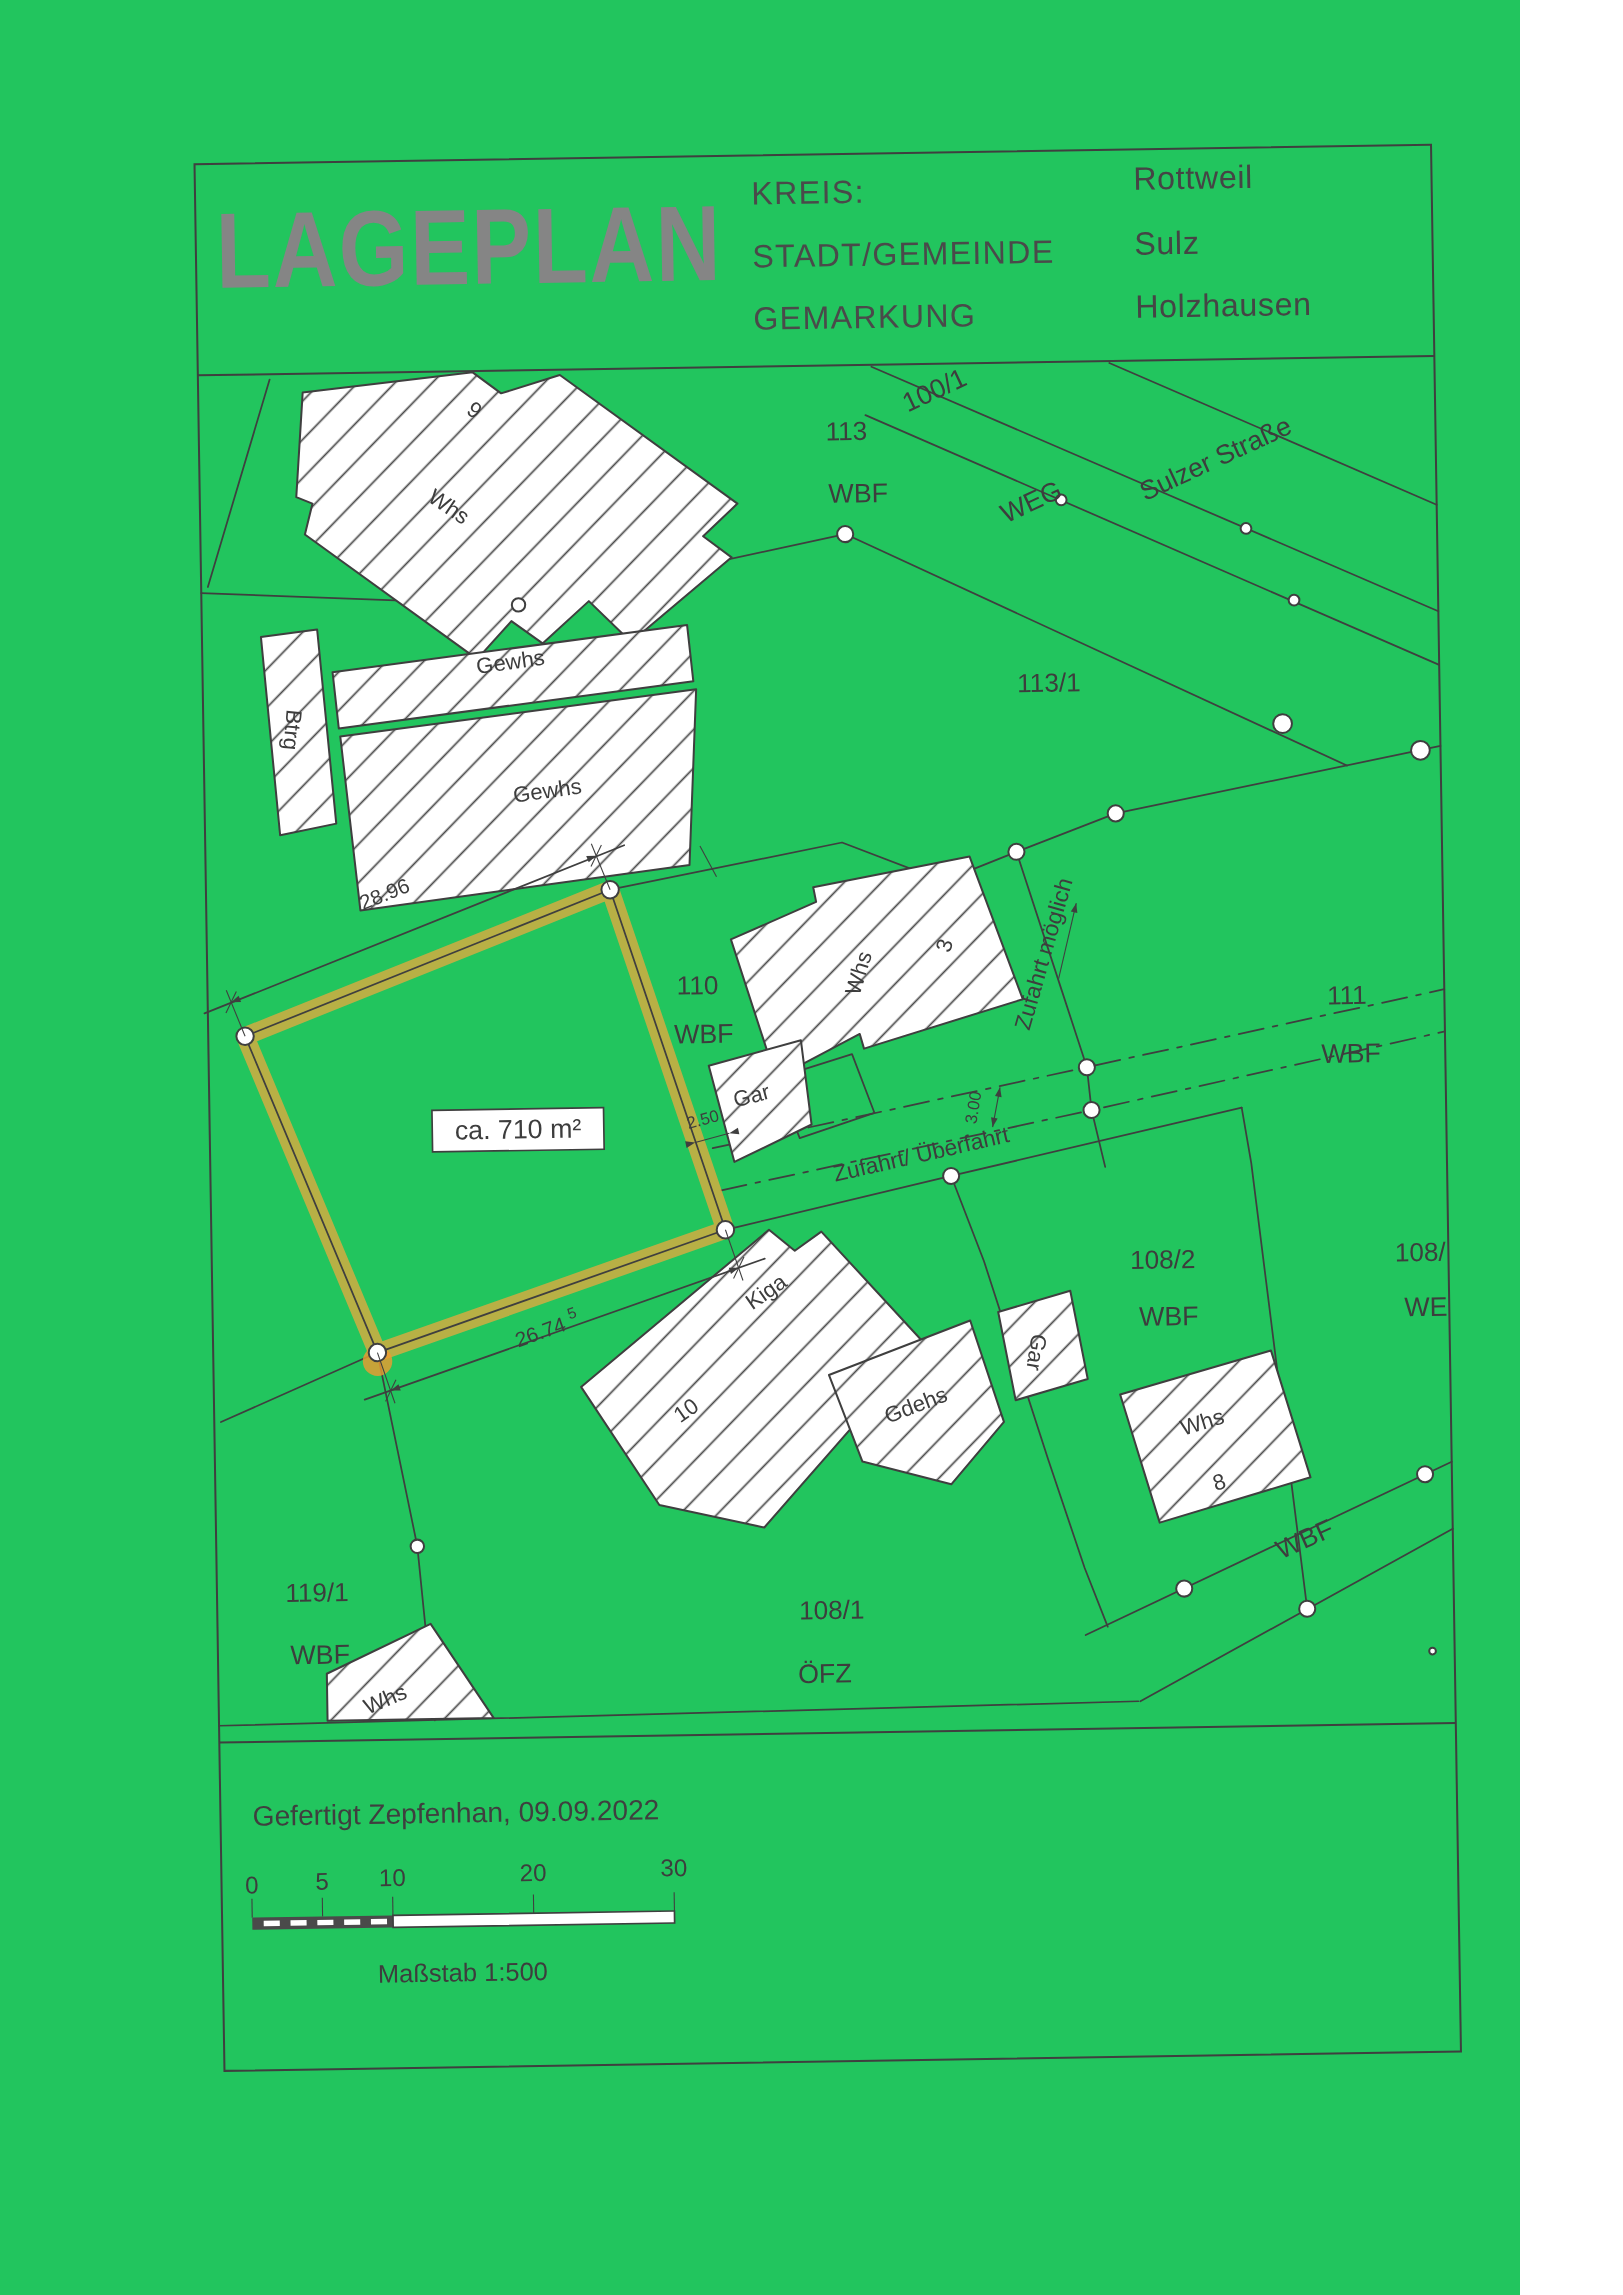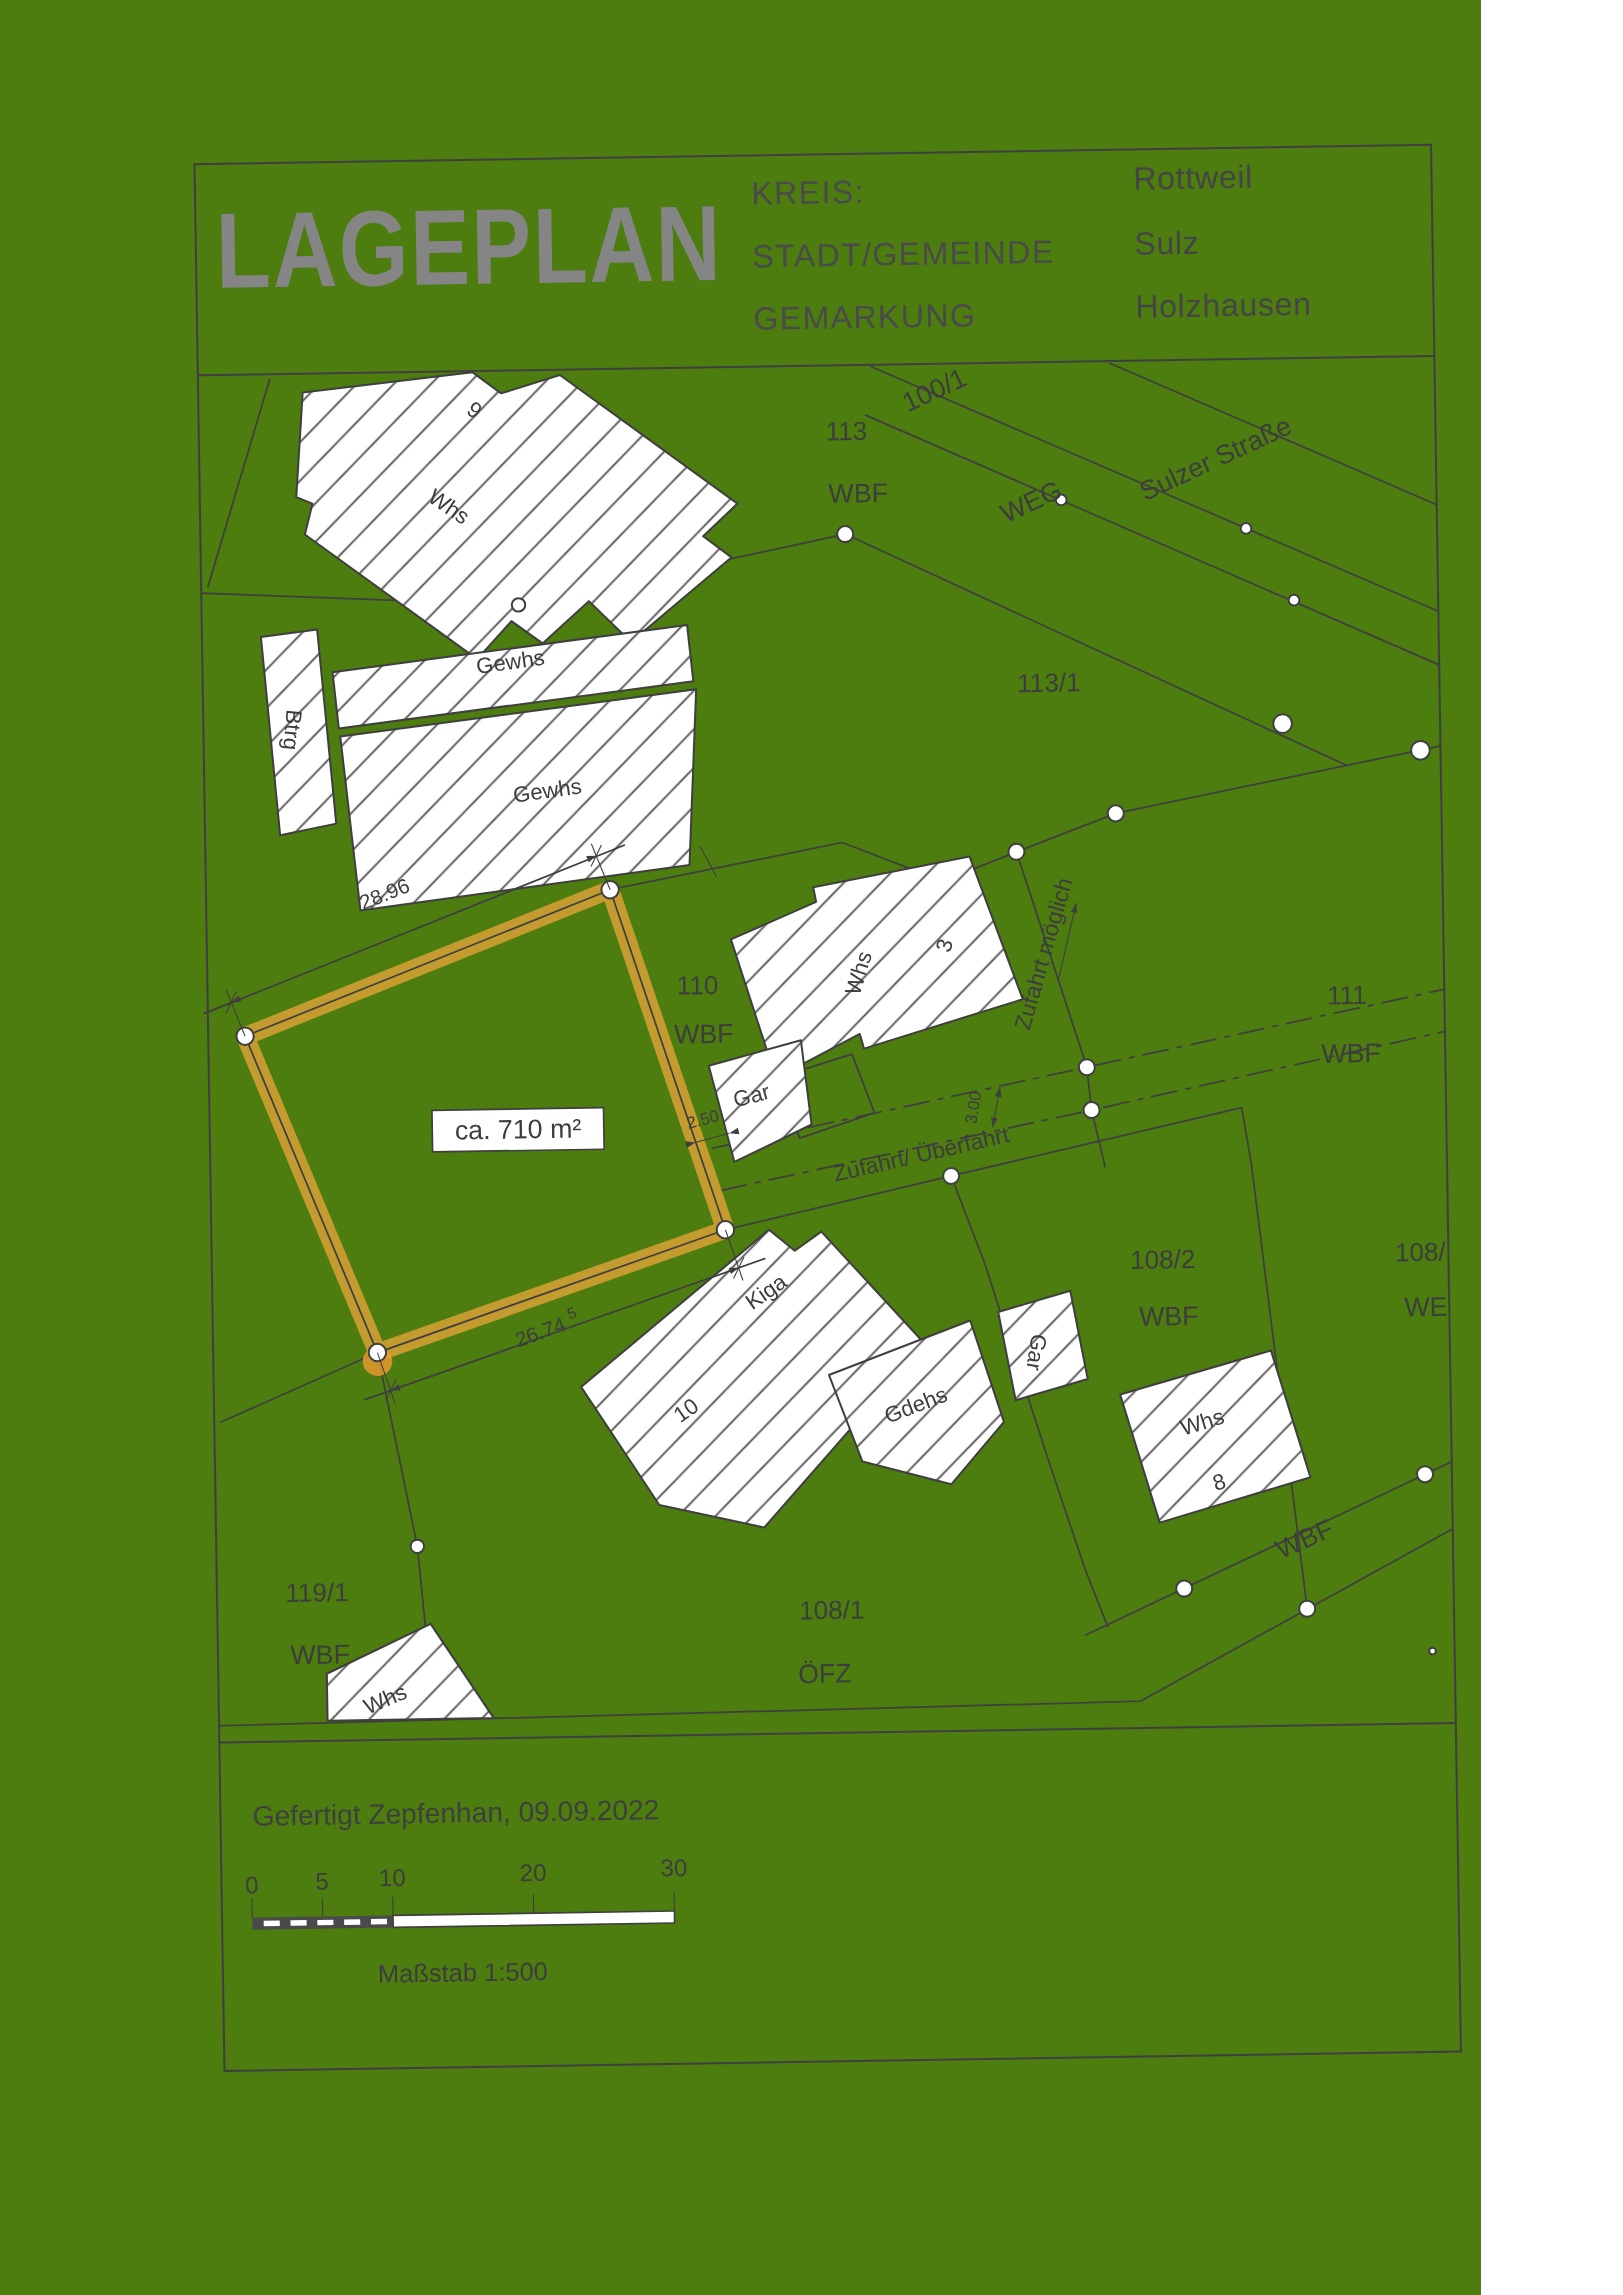"LAGEPLAN" .page { background: #4d7c0f -> #22c55e; padding-left: none -> 39px }
